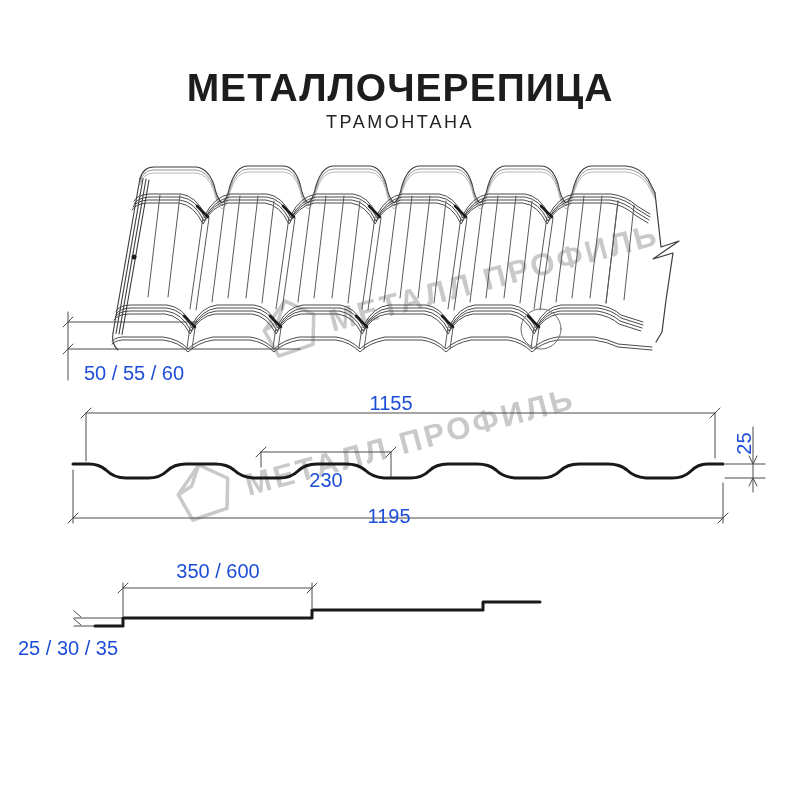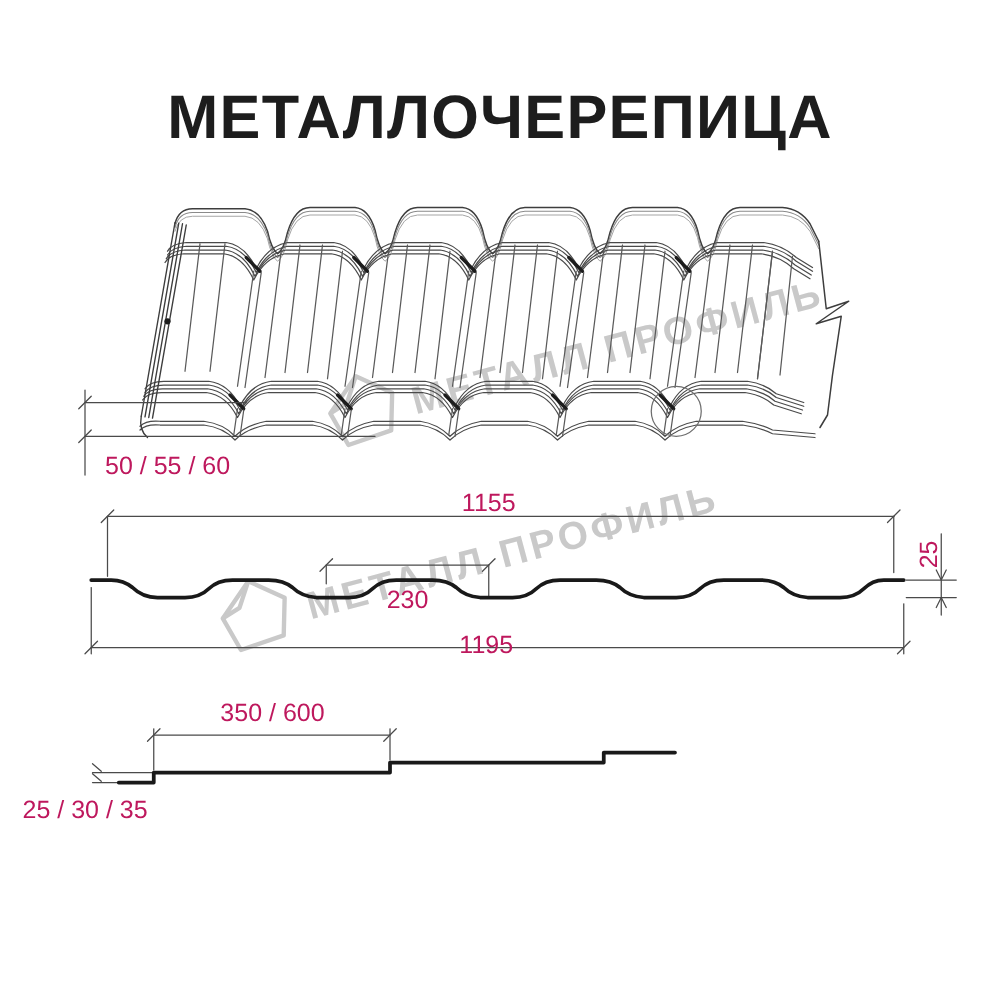"МЕТАЛЛОЧЕРЕПИЦА" .title { font-size: 49px -> 39px }
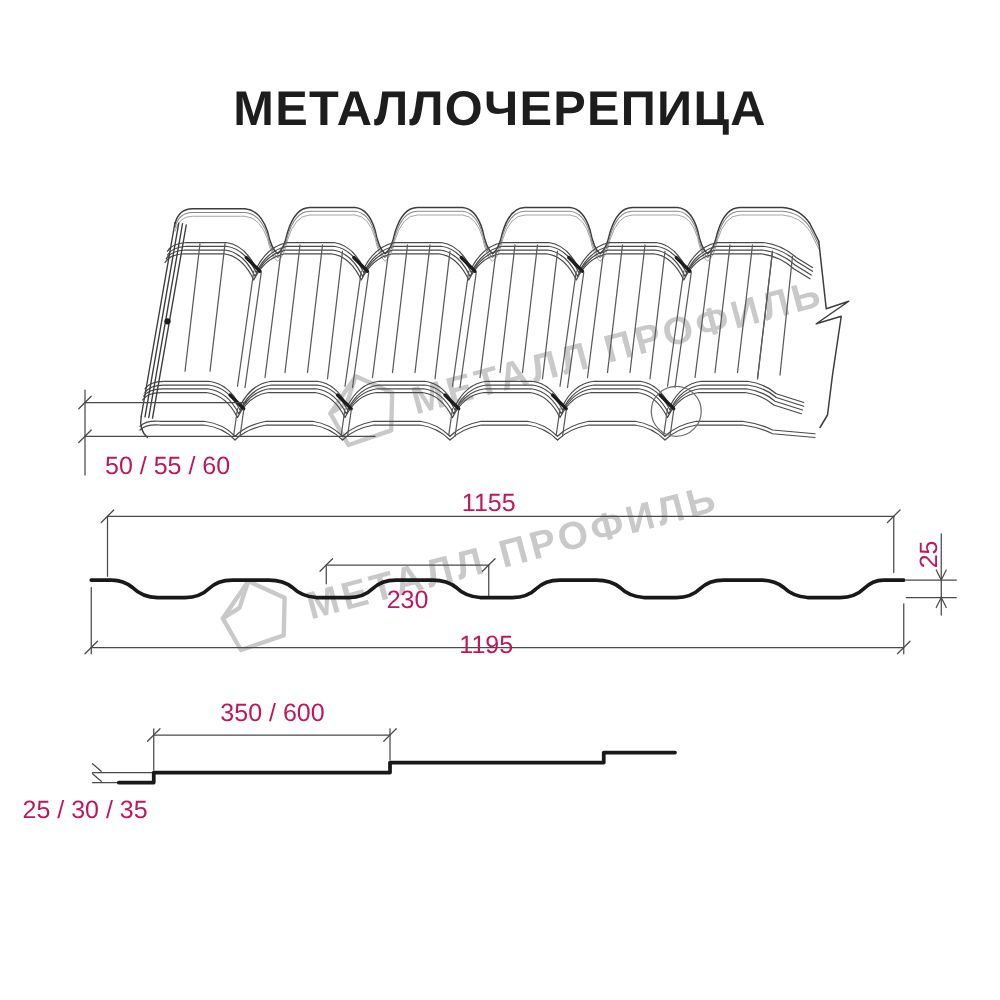"ТРАМОНТАНА" div.subtitle { html: none -> <div>ТРАМОНТАНА</div> }
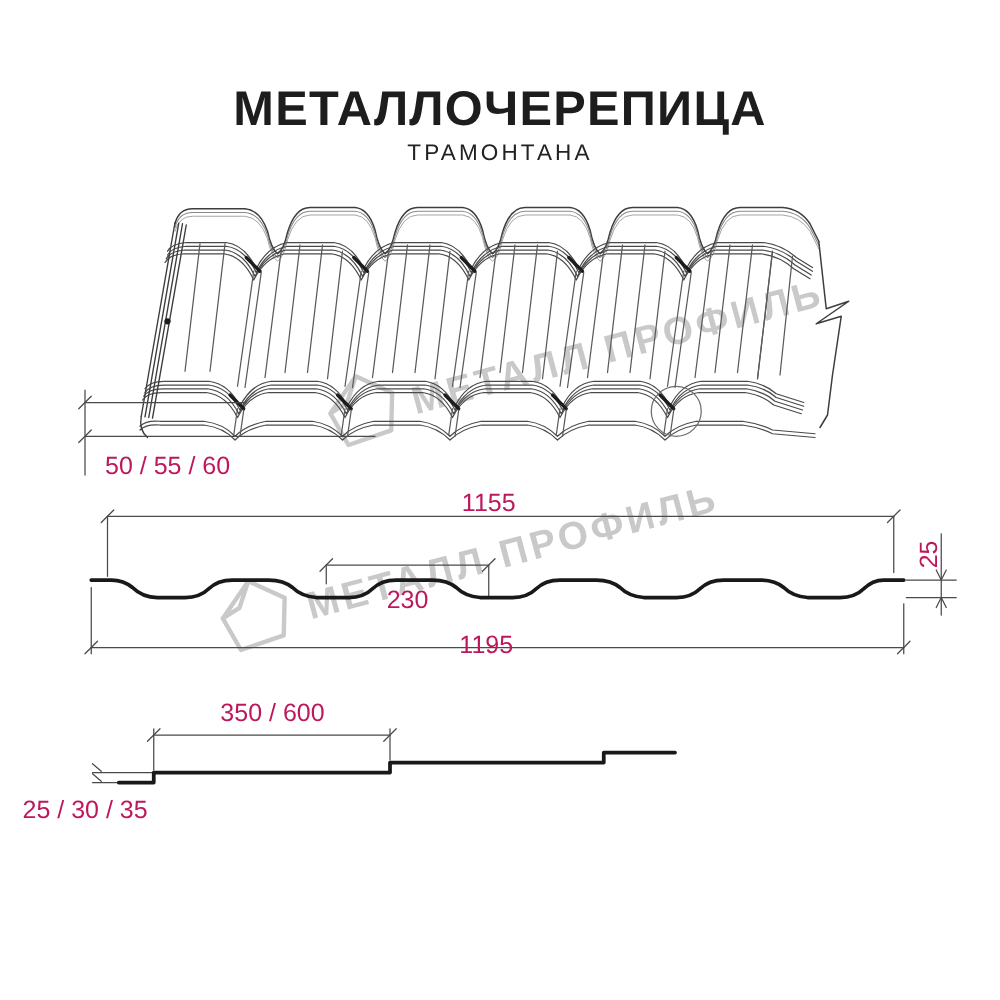"50 / 55 / 60" .dim { color: #be185d -> #1d4ed8 }
